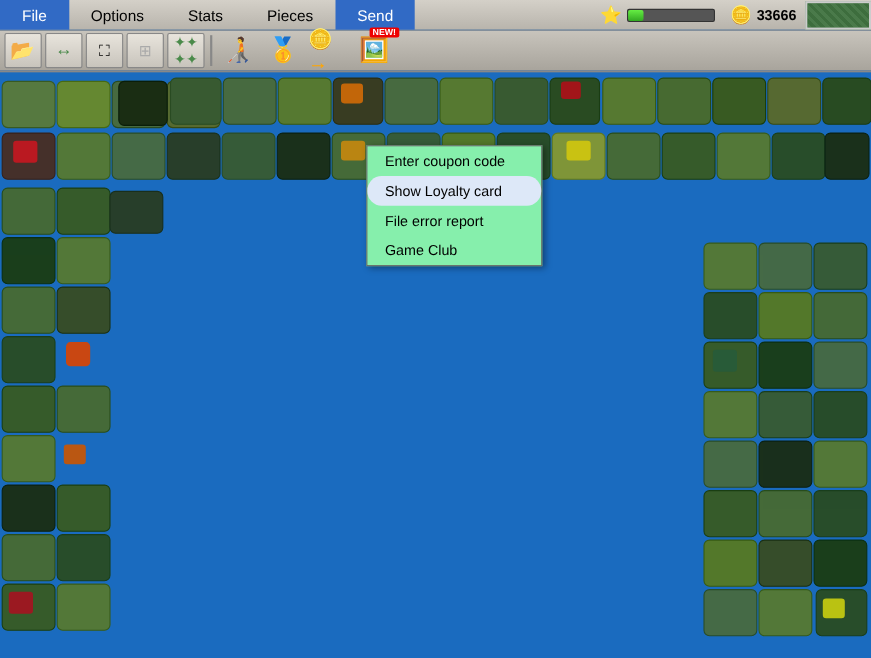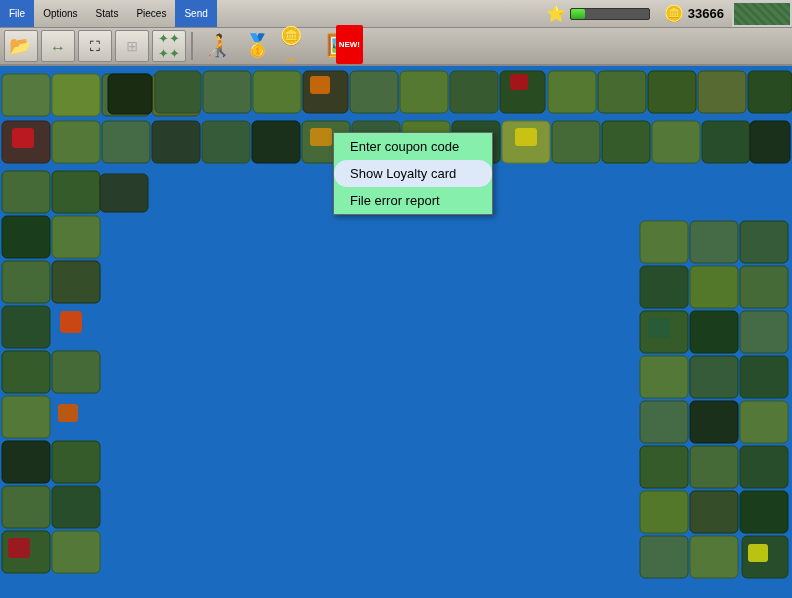"File" .menu-item { font-size: 10px -> 14px; padding: 4px 9px -> 4px 20px }
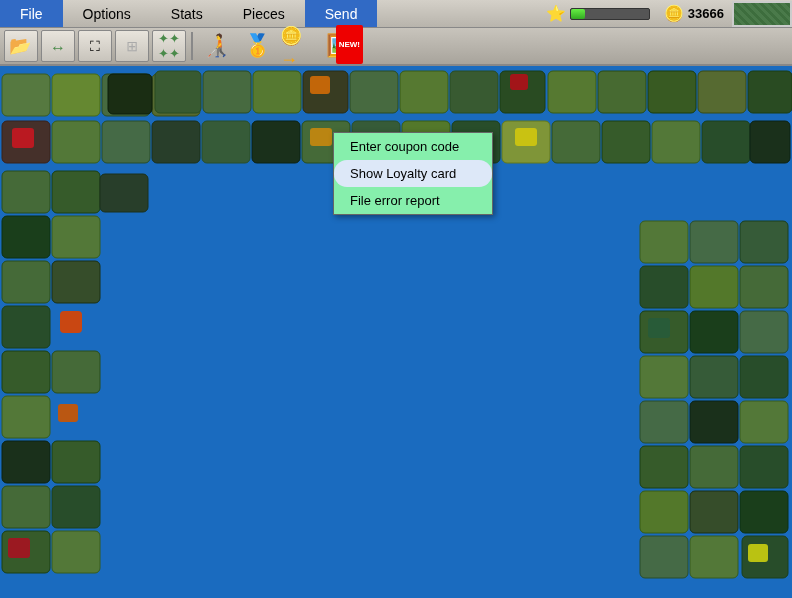"NEW!" .new-badge { padding: 15px 3px -> 0 3px }
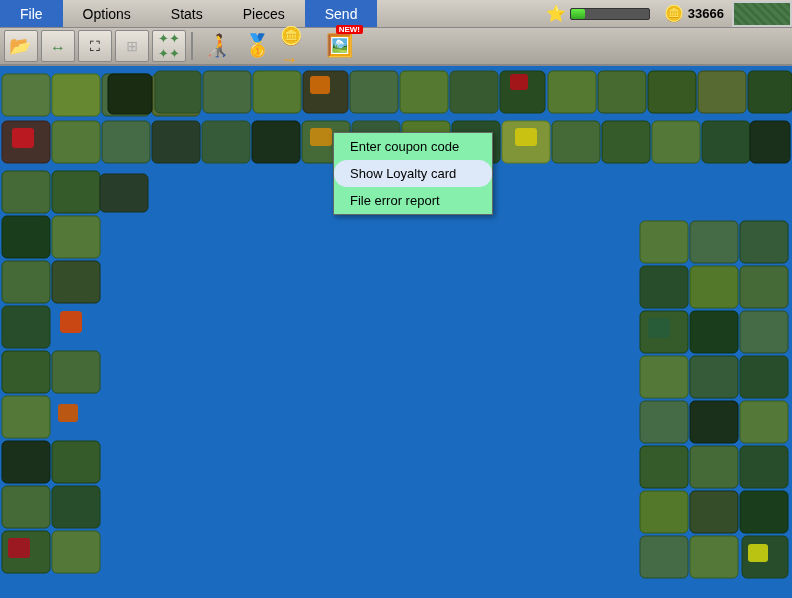"Game Club" div.dropdown-item { html: none -> <div>Game Club</div> }
